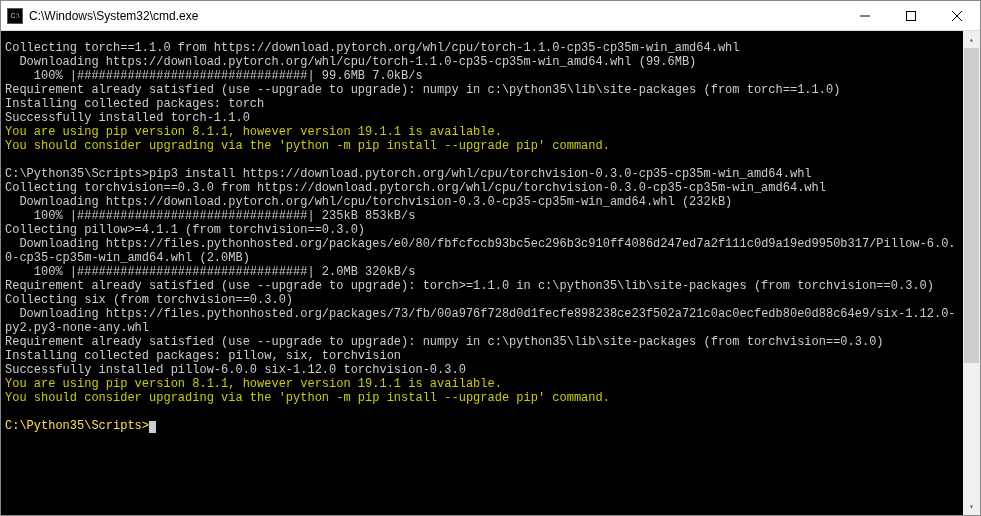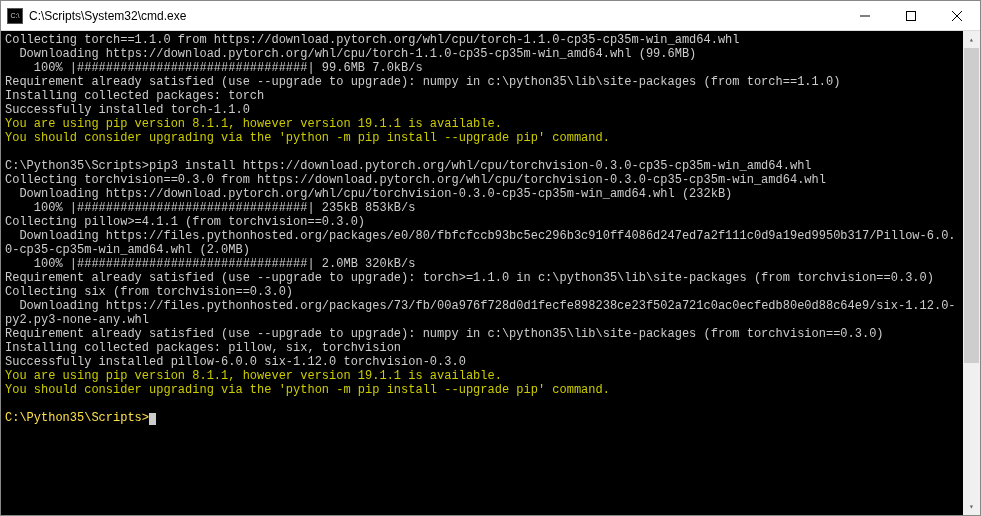"C:\Scripts\System32\cmd.exe" div.titlebar-title { text: Scripts -> Windows }
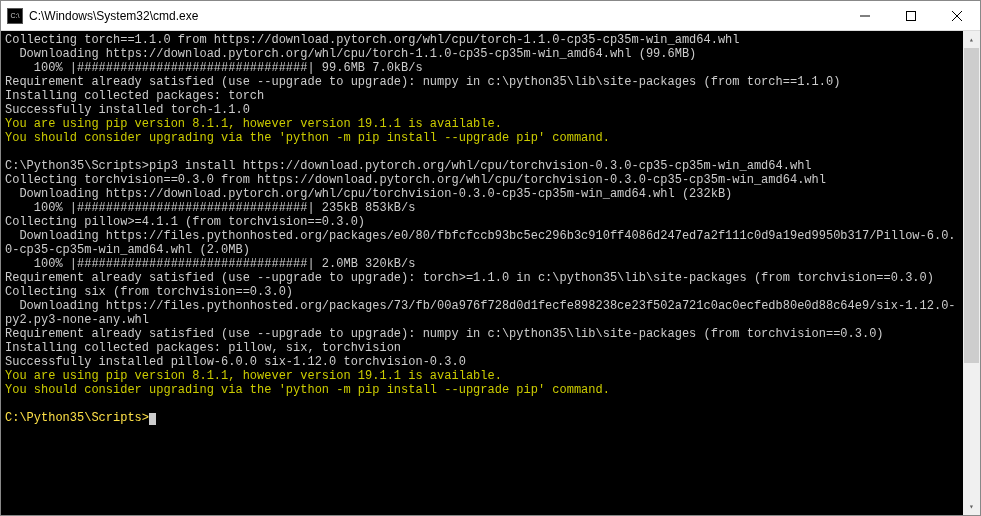"Collecting torch==1.1.0 from" .terminal { padding: 2px 4px -> 10px 4px }
